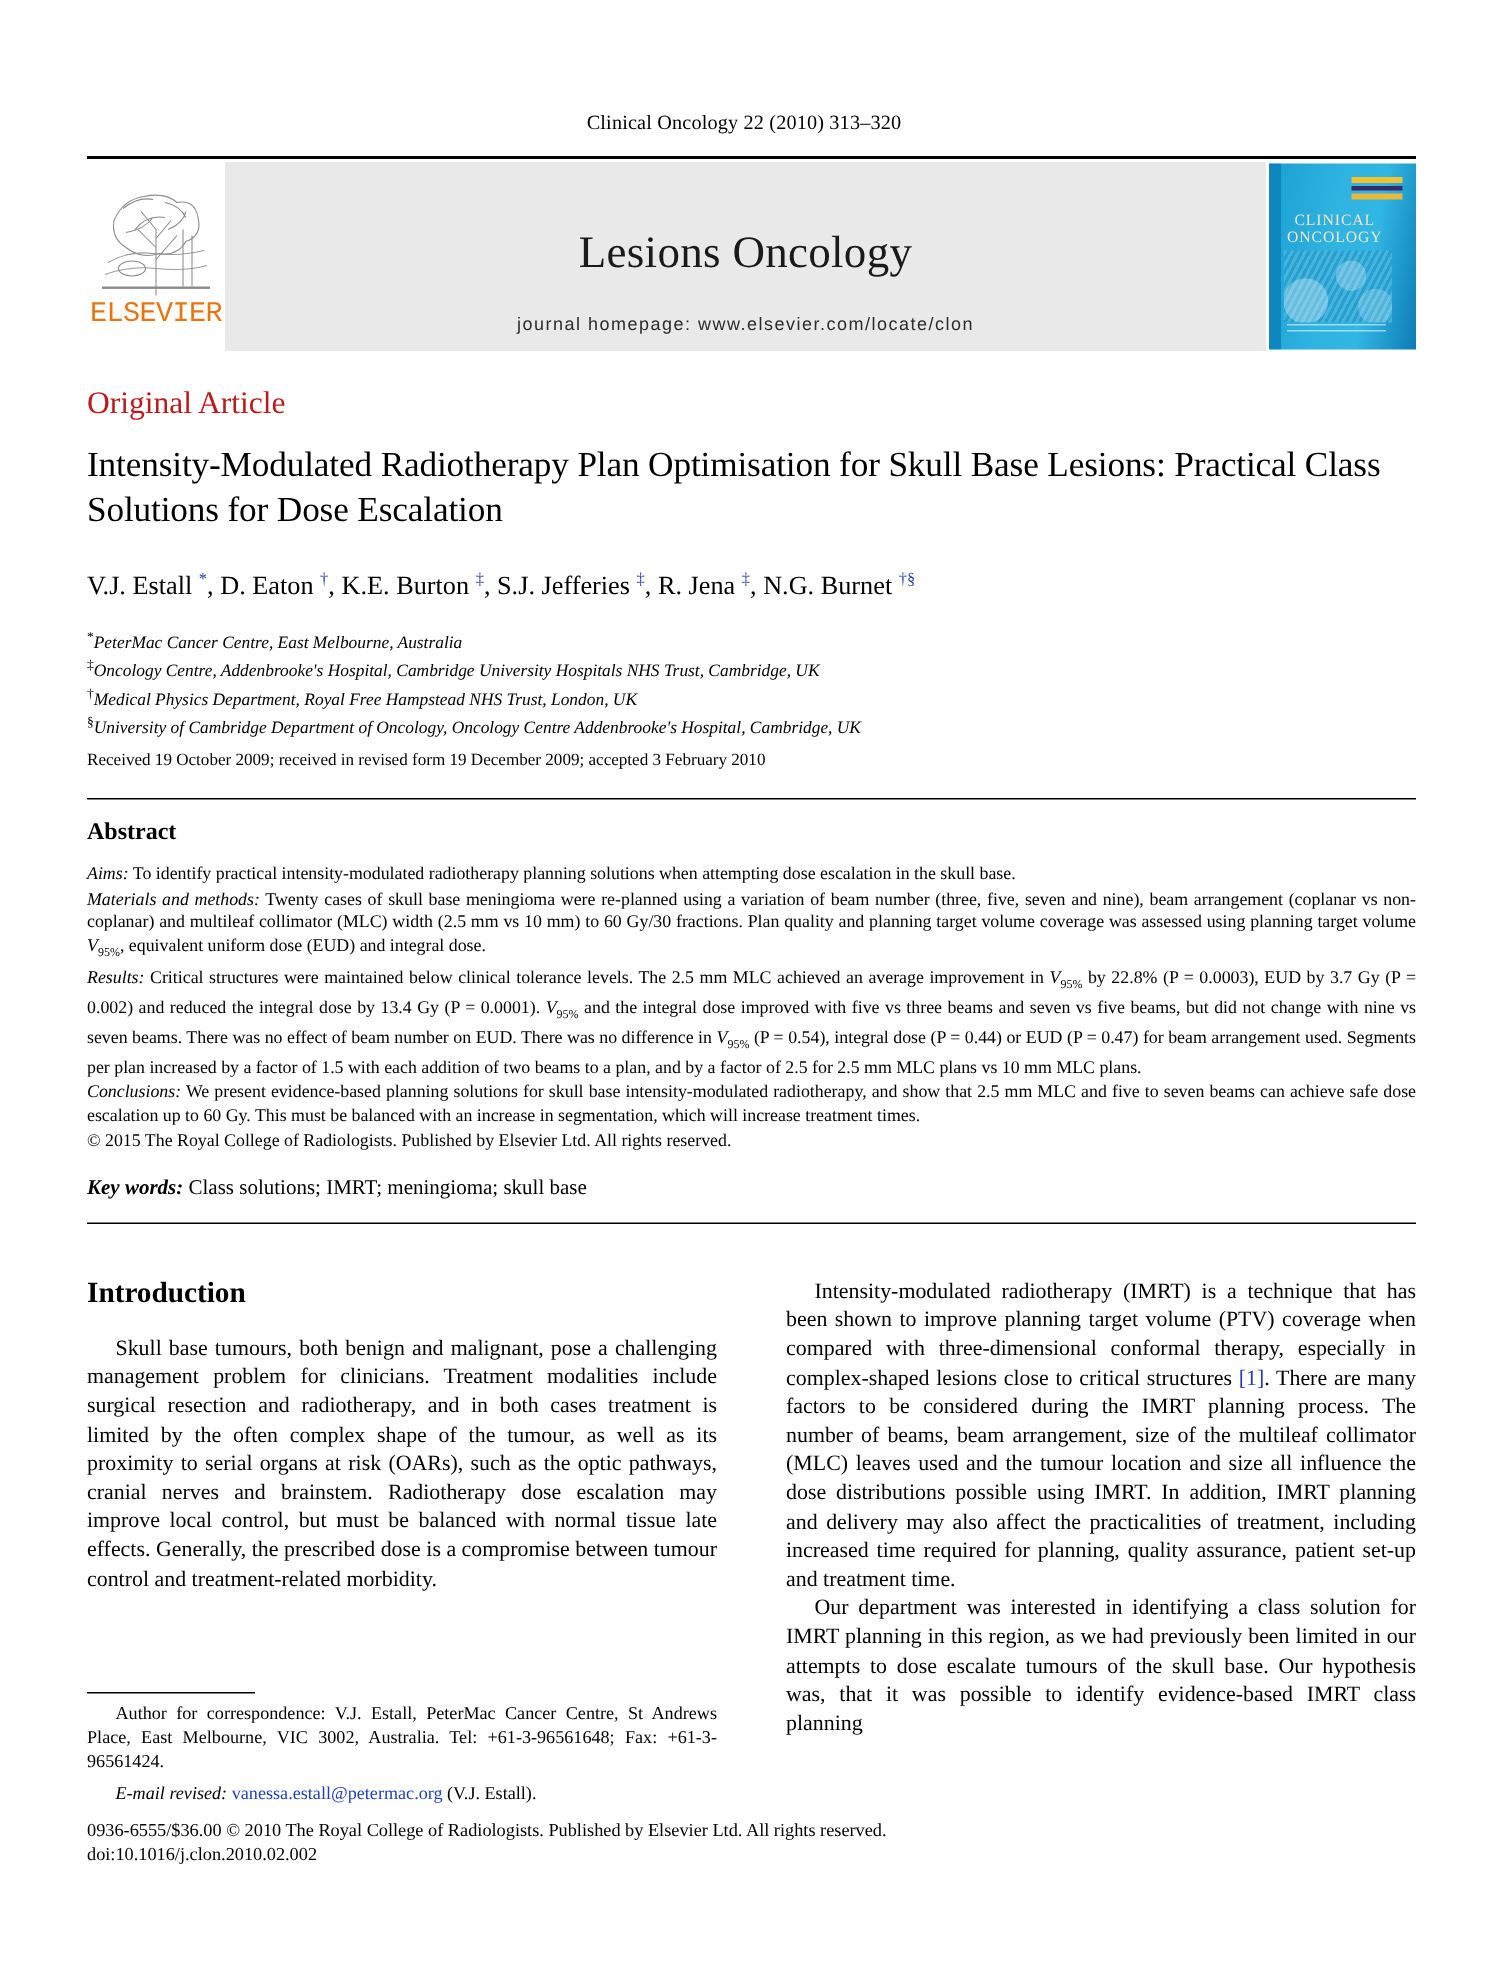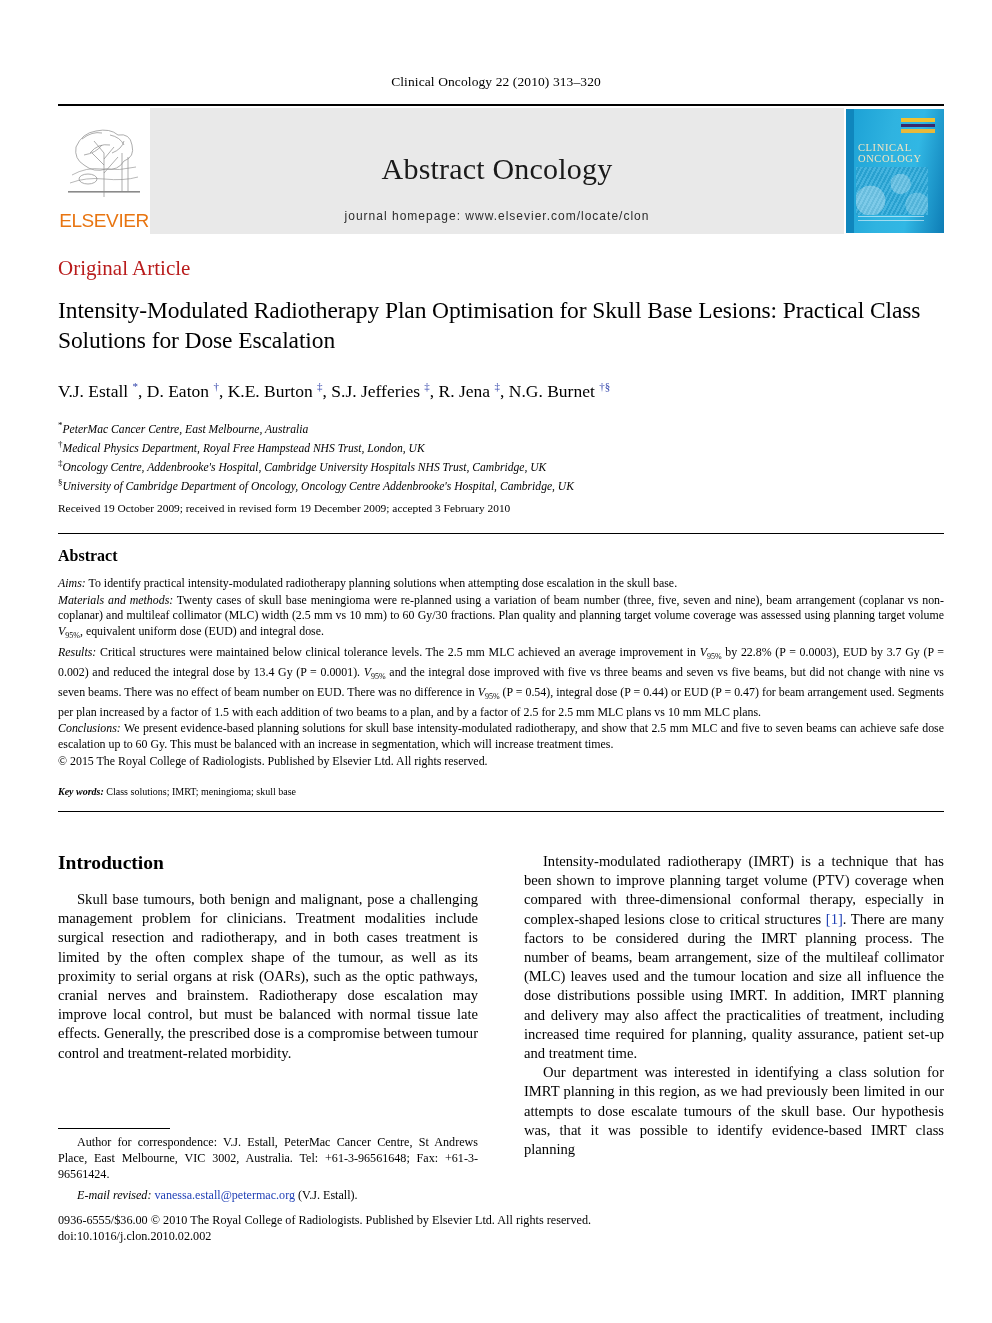"CLINICAL" .cover-block { text-align: none -> center }
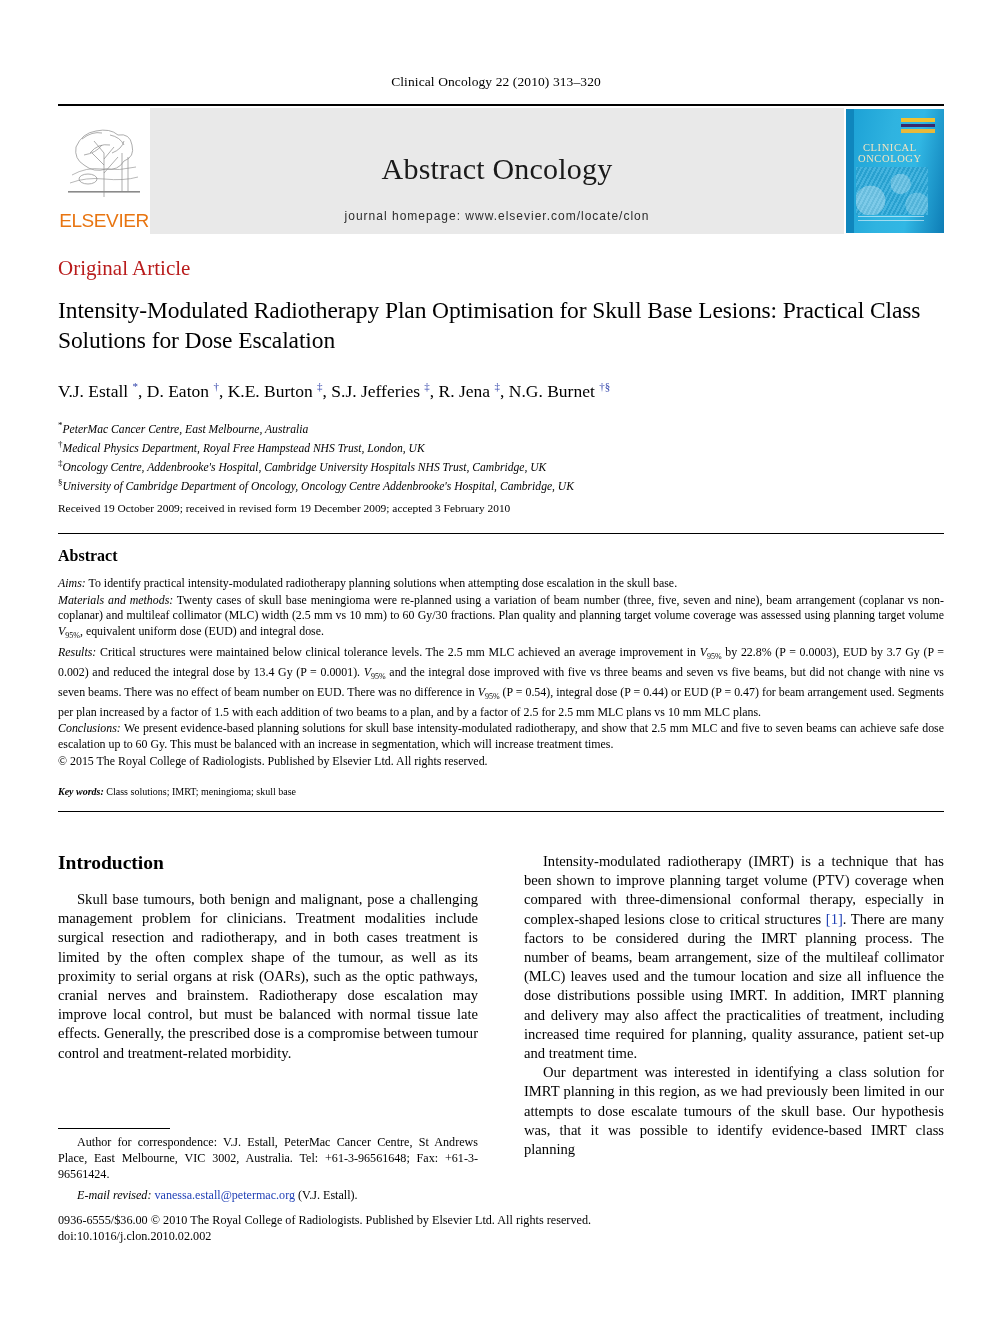"Abstract Oncology" div.journal-name { text: Abstract -> Lesions }
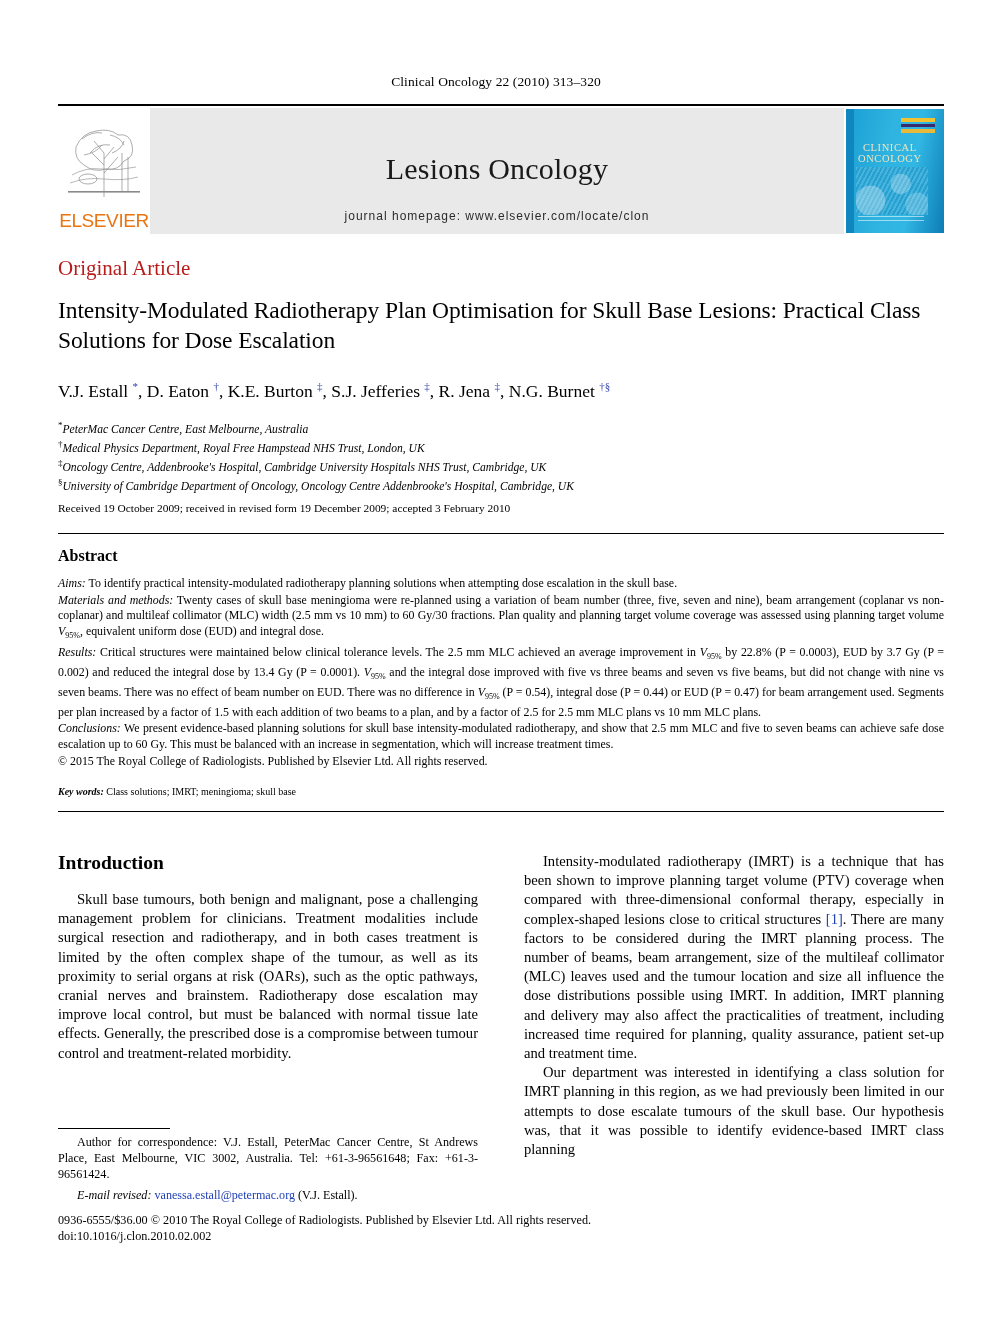"ELSEVIER" .elsevier-word { bottom: 2px -> 14px; font-family: Liberation Sans, sans-serif -> Liberation Mono, monospace }
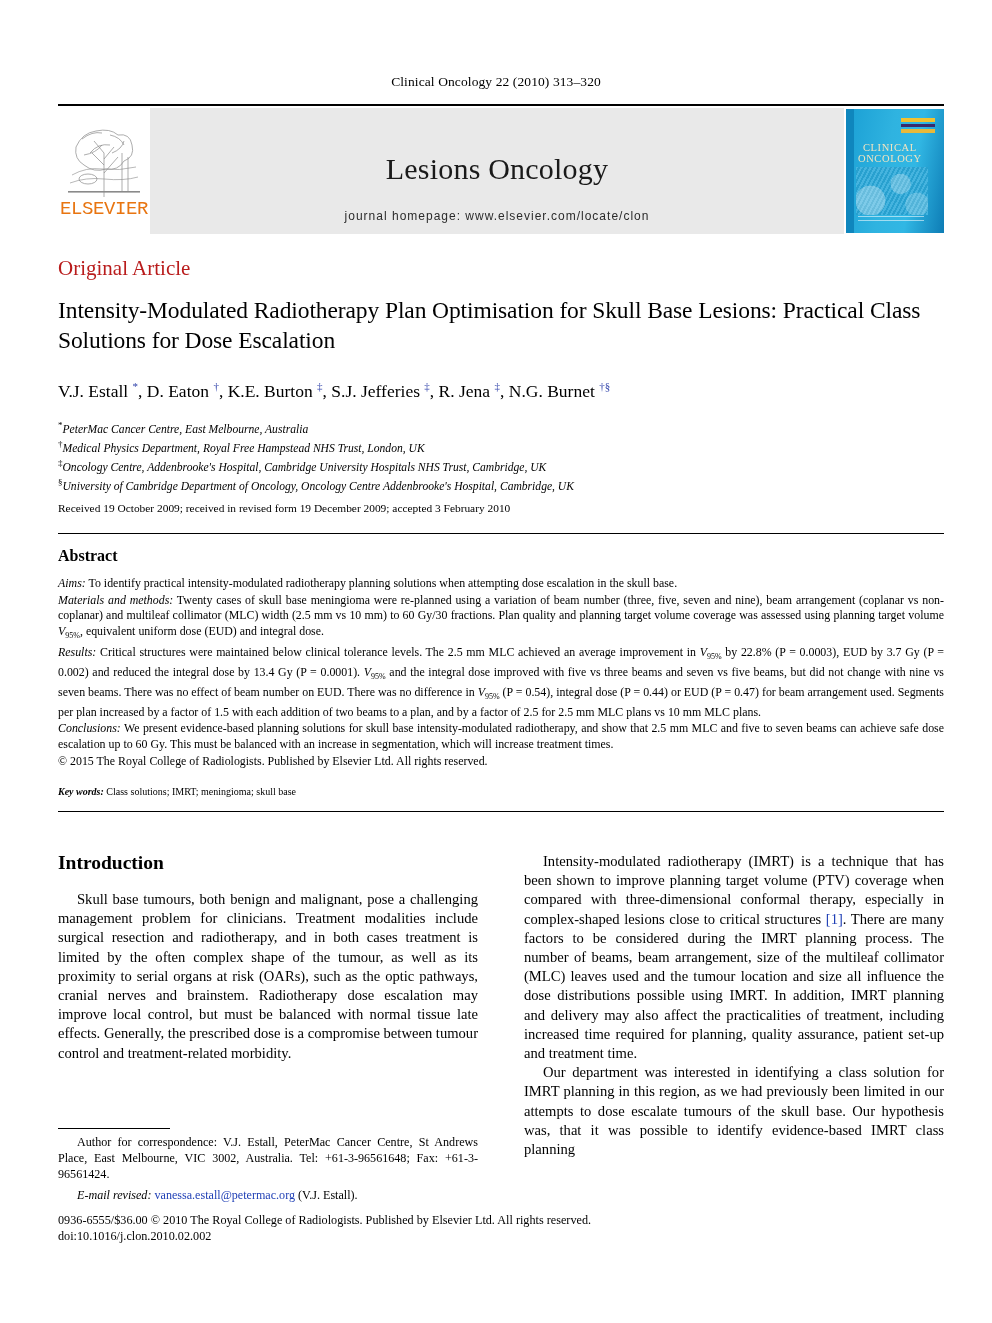"†Medical Physics Department, Royal Free" div { order: before "‡Oncology Centre, Addenbrooke's" -> after "‡Oncology Centre, Addenbrooke's" }
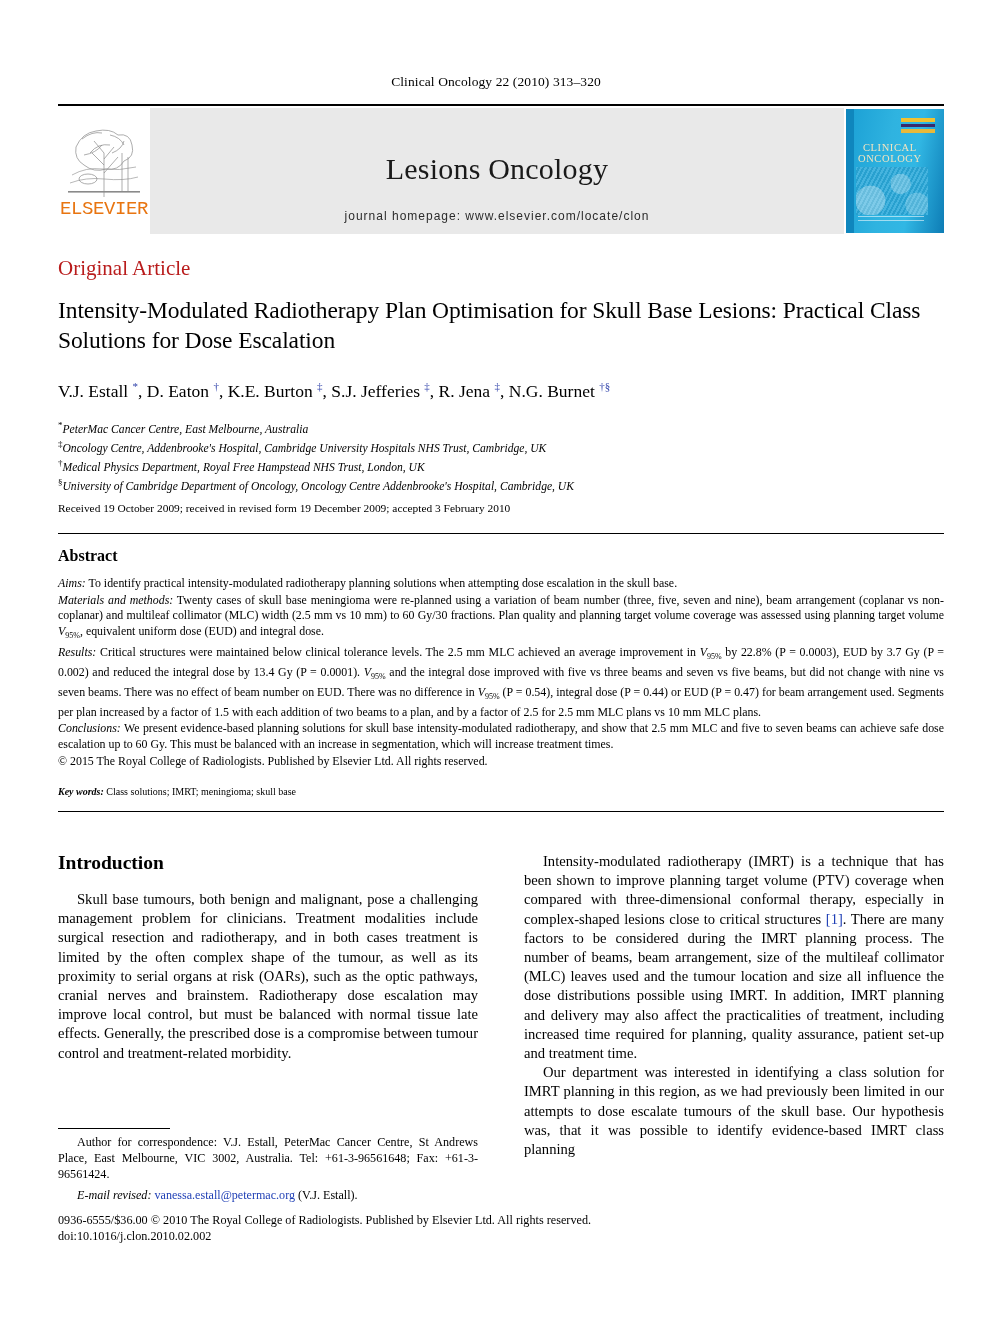"Key words: Class solutions; IMRT;" .keywords { font-size: 10px -> 14px }
